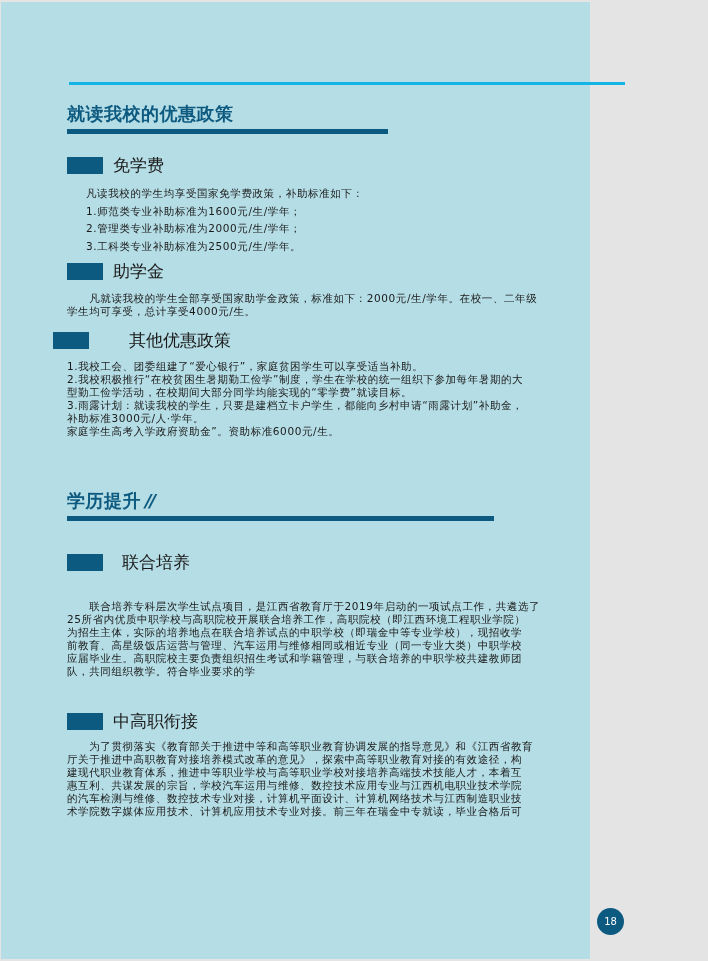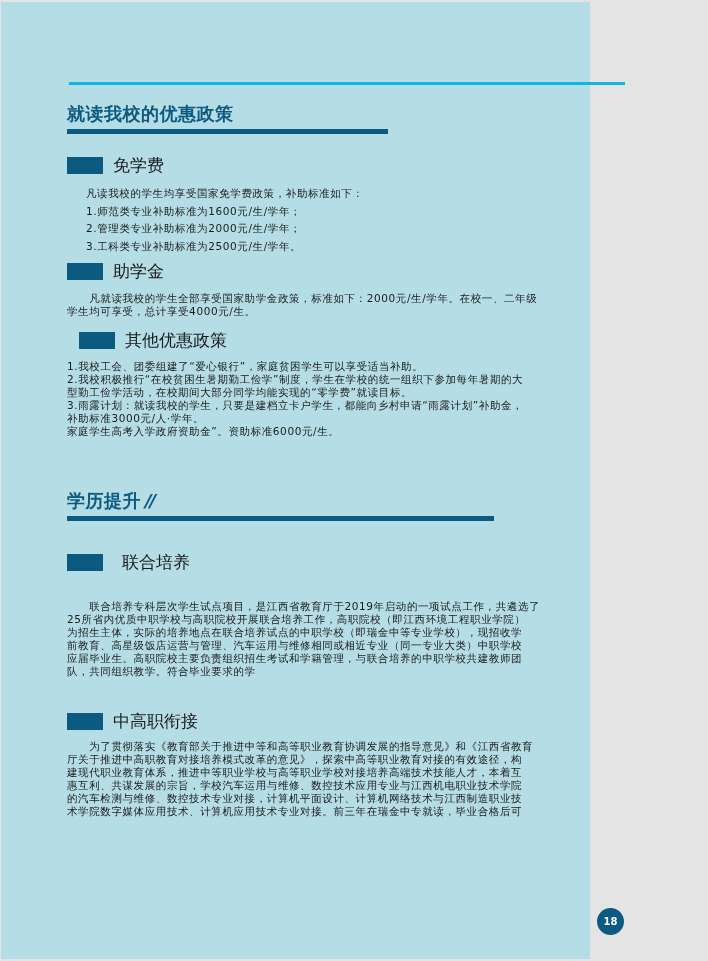"其他优惠政策" div.sub-head { gap: none -> 30px; left: 78px -> 52px }
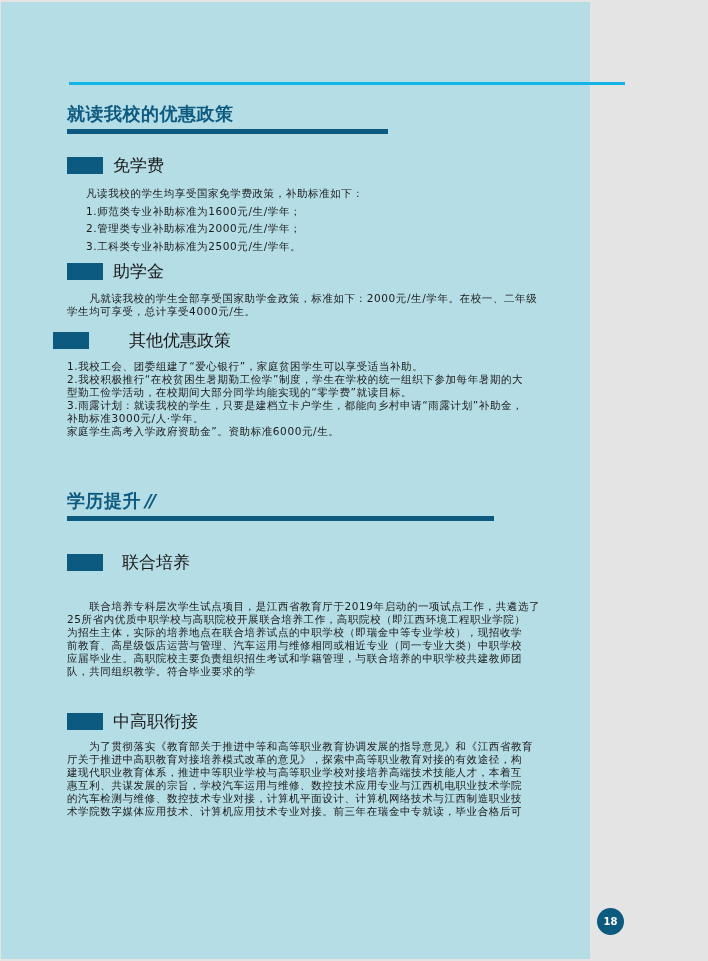"18" .page-num { font-weight: bold -> none }
